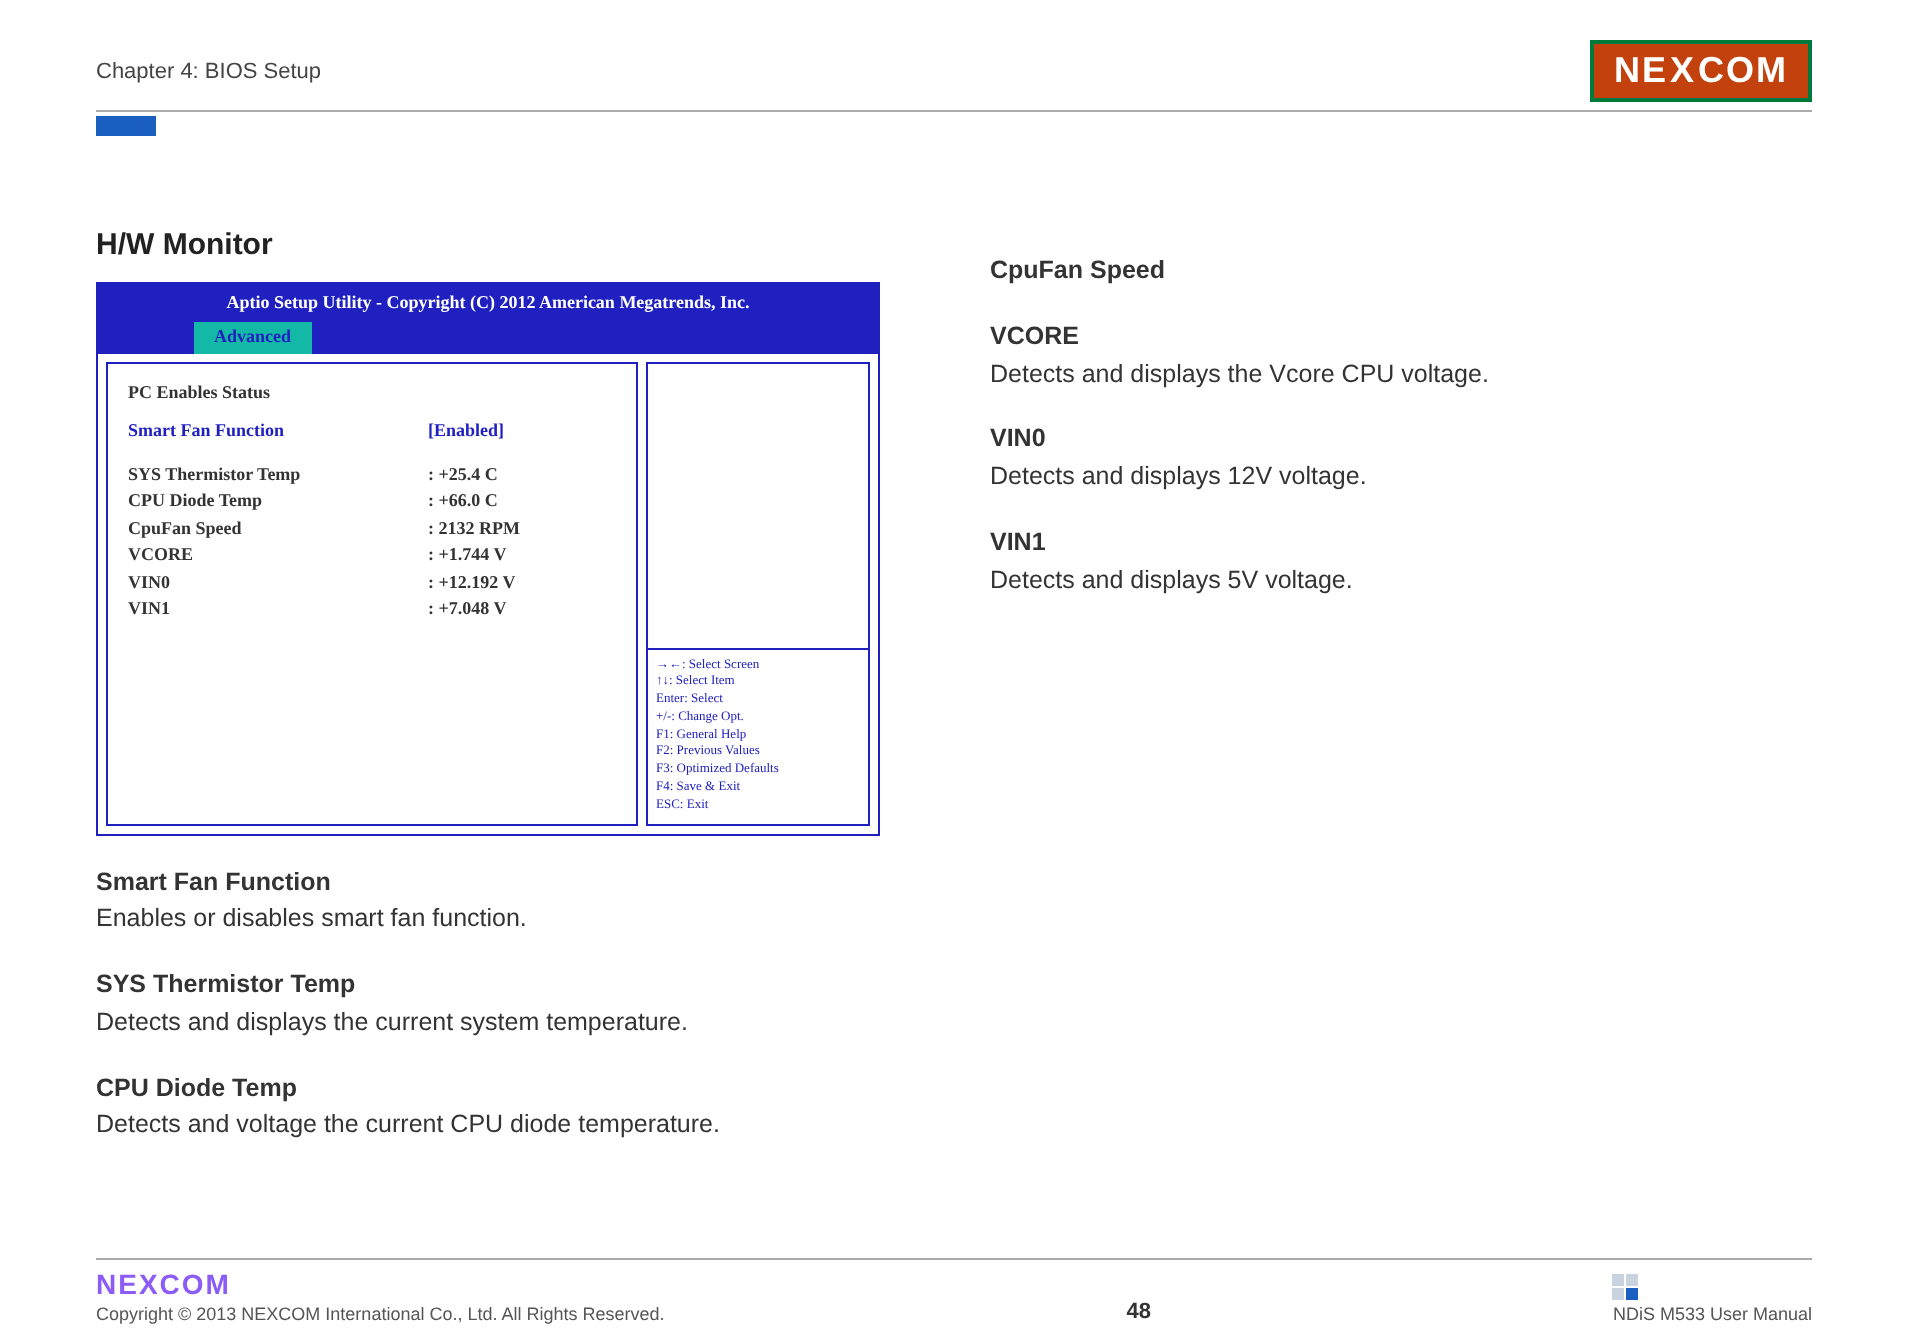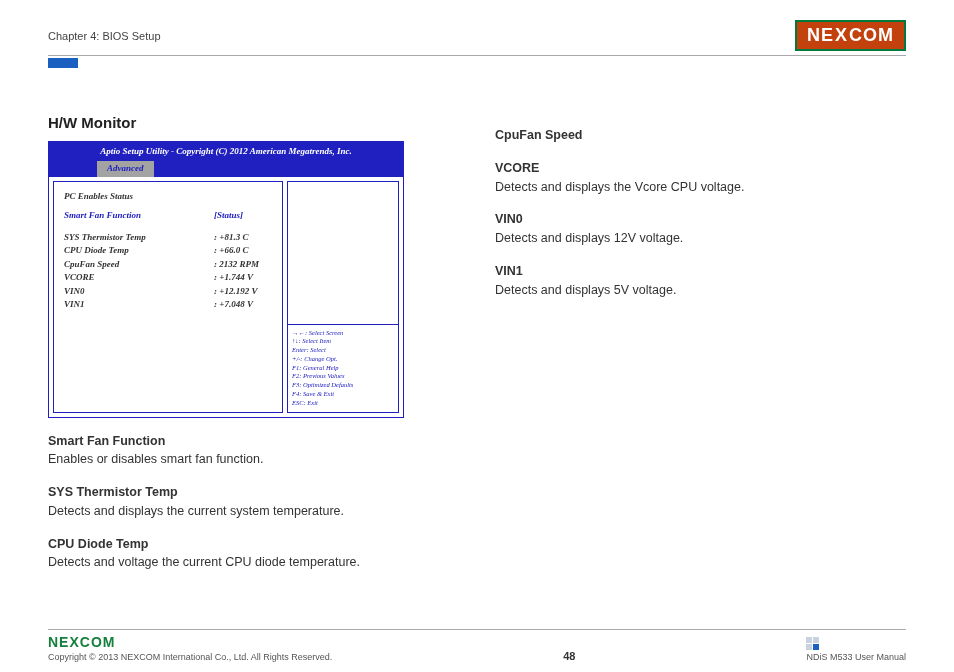"Aptio Setup Utility - Copyright" .bios-wrap { font-style: italic -> none; width: 356px -> 392px }
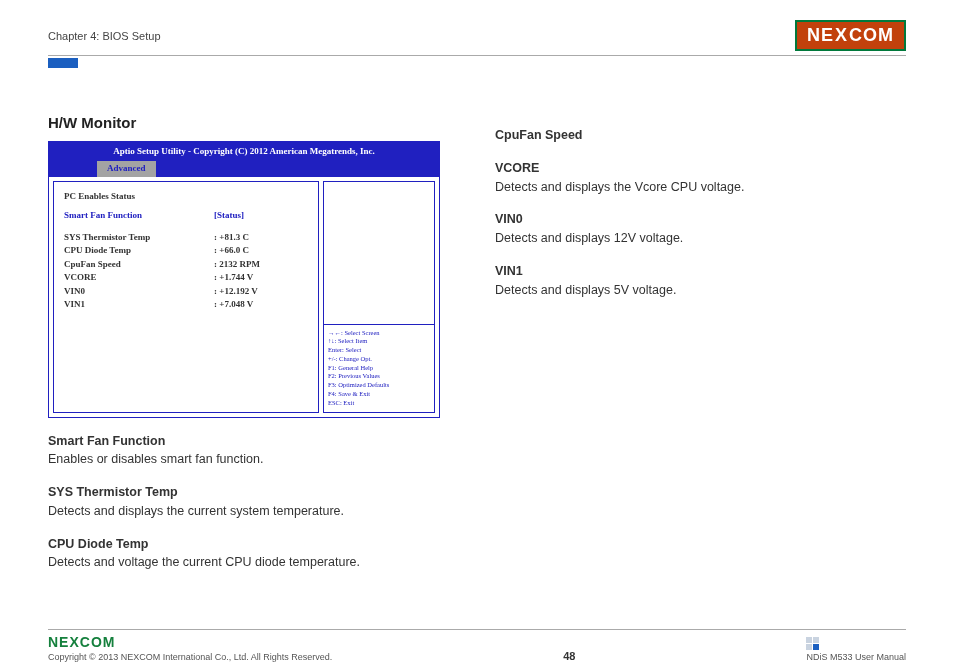"Advanced" .bios-tab { background: #a3a3a3 -> #14b8a6 }
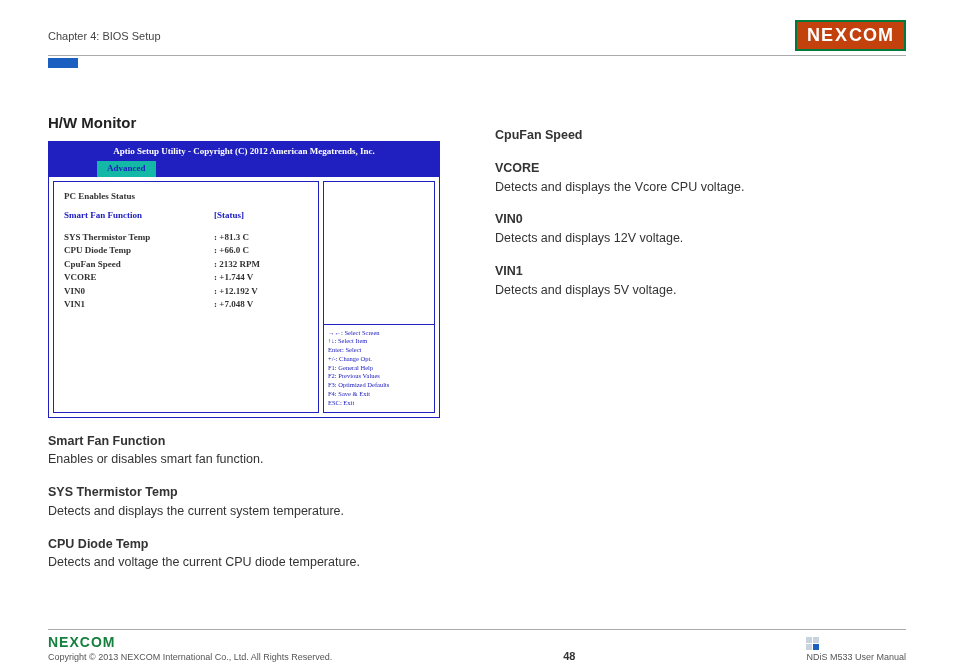"[Status]" span { text: Status -> Enabled }
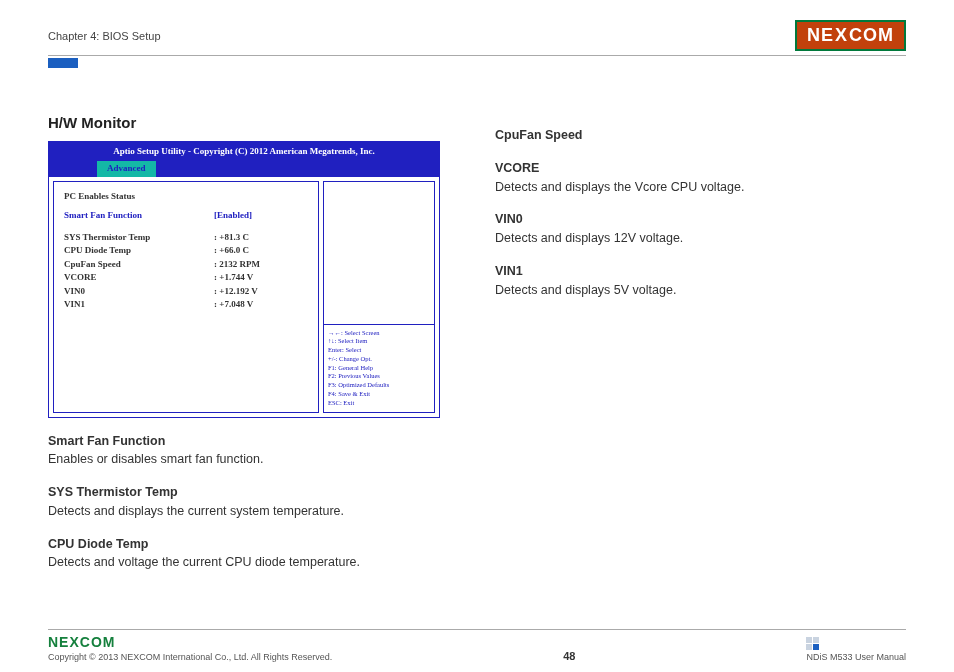": +81.3 C" span { text: +81.3 -> +25.4 }
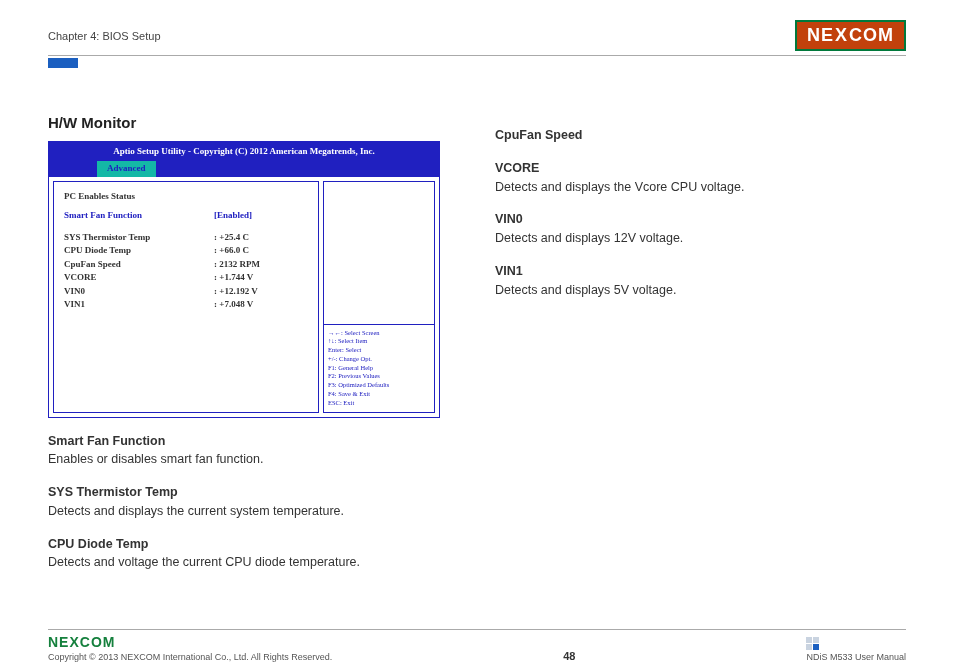"NEXCOM" .footer-logo { color: #15803d -> #8b5cf6 }
